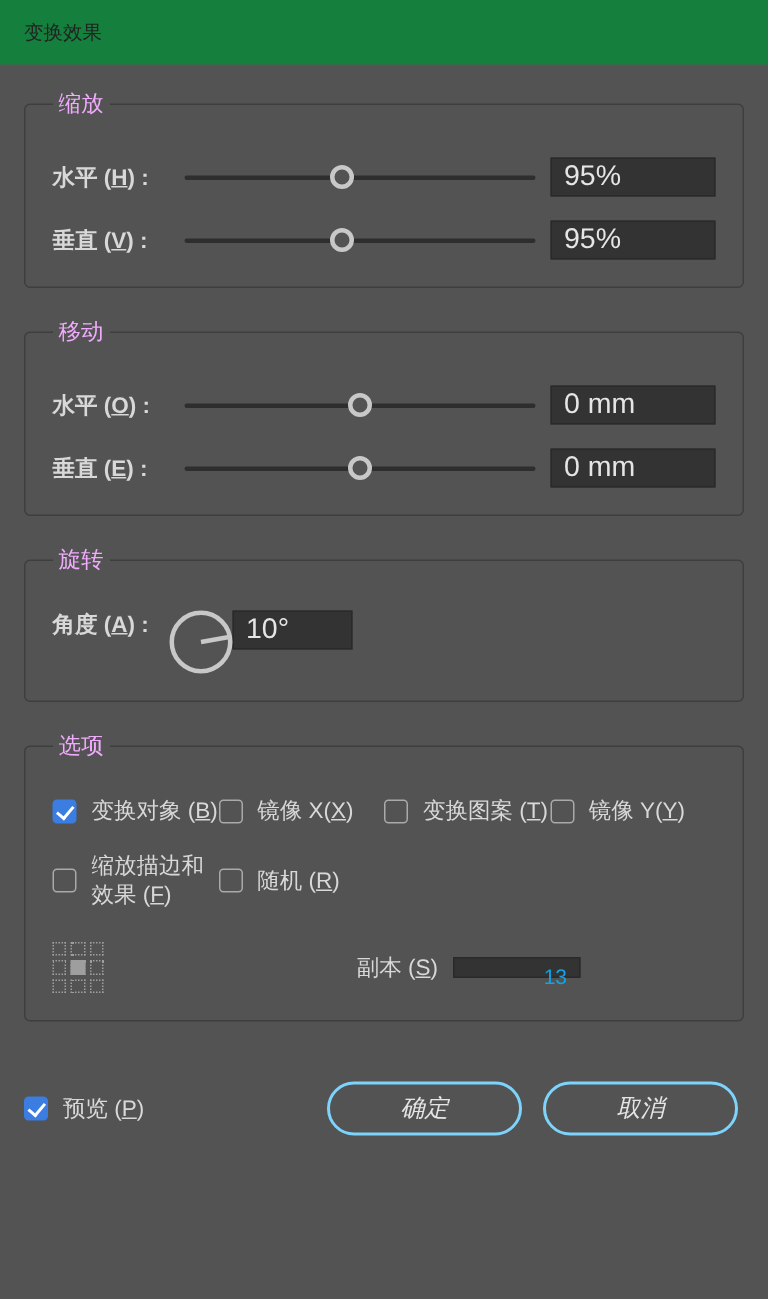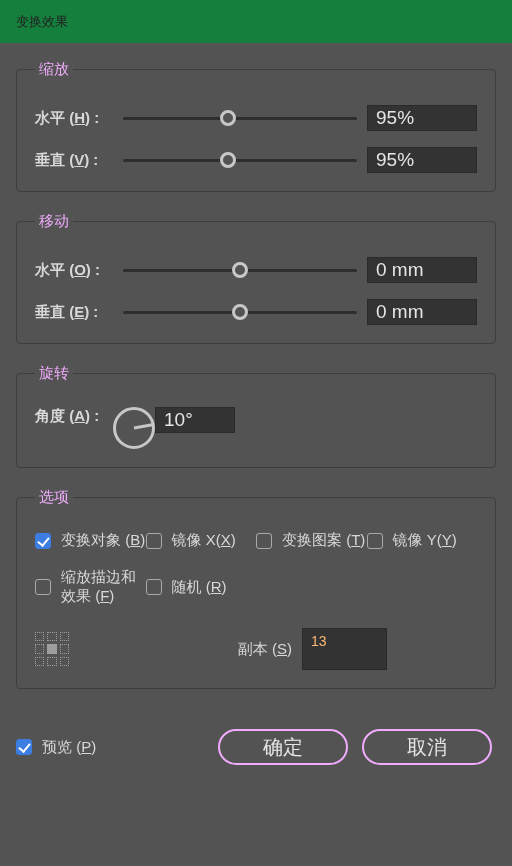"13" .copies-input { color: #fdba74 -> #0ea5e9; height: 42px -> 14px; text-align: none -> right }
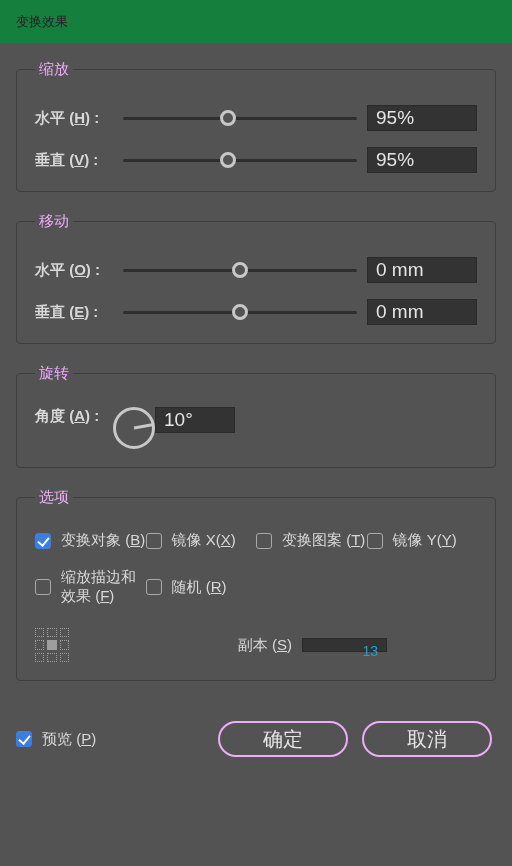"确定" .btn { border: 2px solid #f0abfc -> 2px solid #7dd3fc; font-size: 20px -> 16px; font-style: none -> italic }
